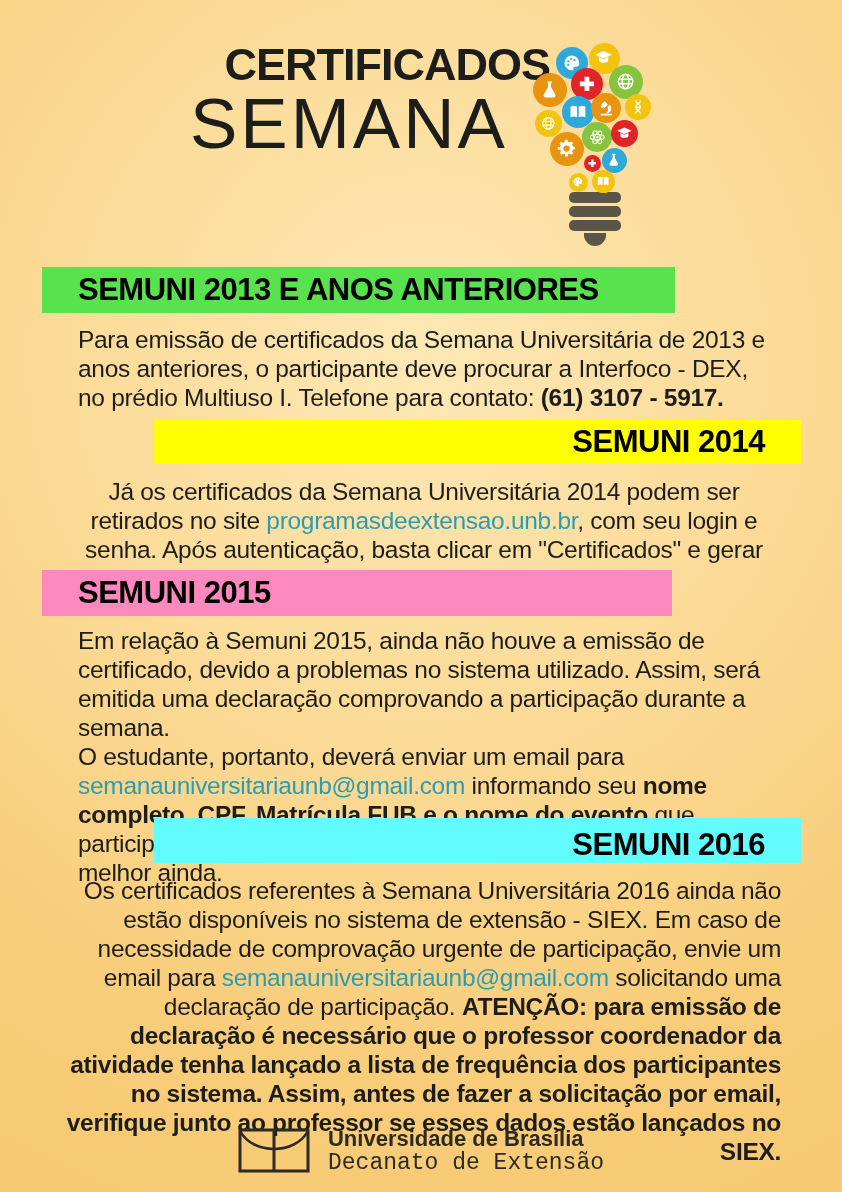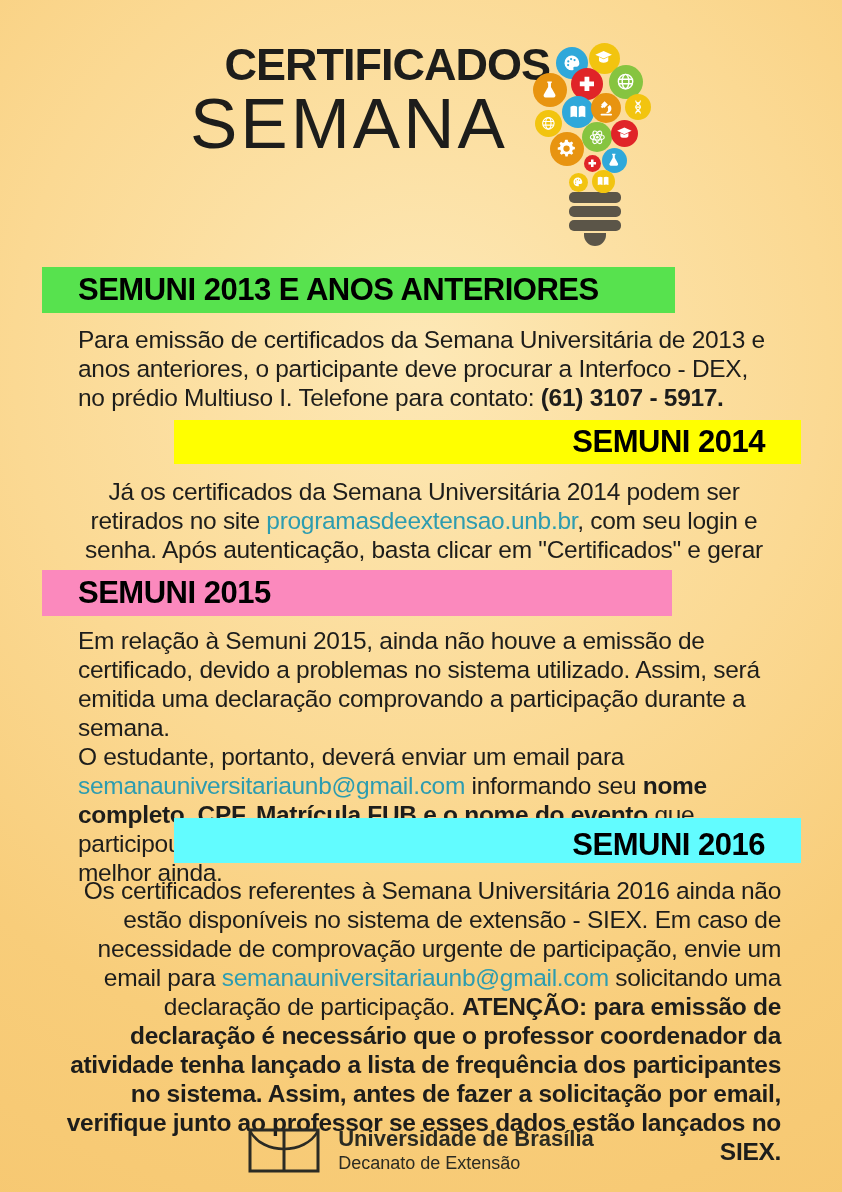"SEMUNI 2014" .banner { padding-left: none -> 20px }
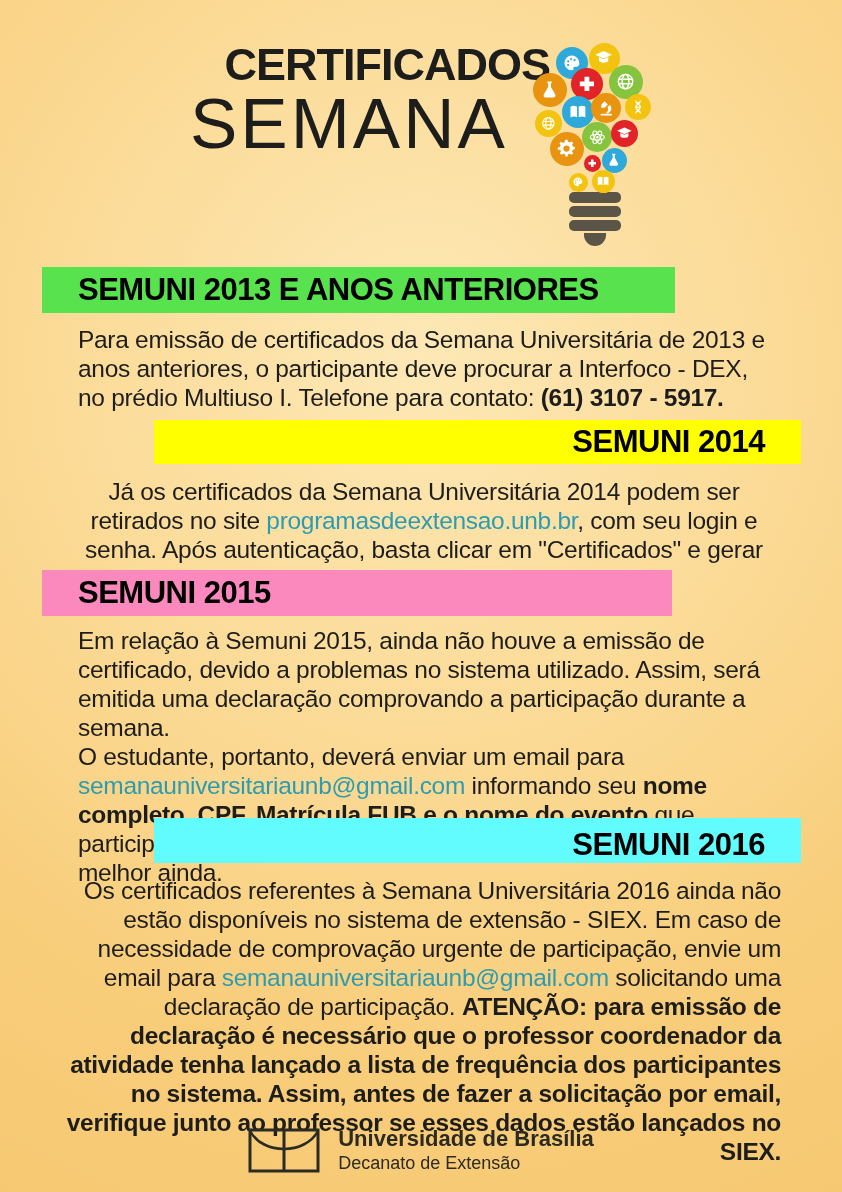"Decanato de Extensão" .footer-dept { font-family: none -> Liberation Mono, monospace; font-size: 18px -> 23px }
